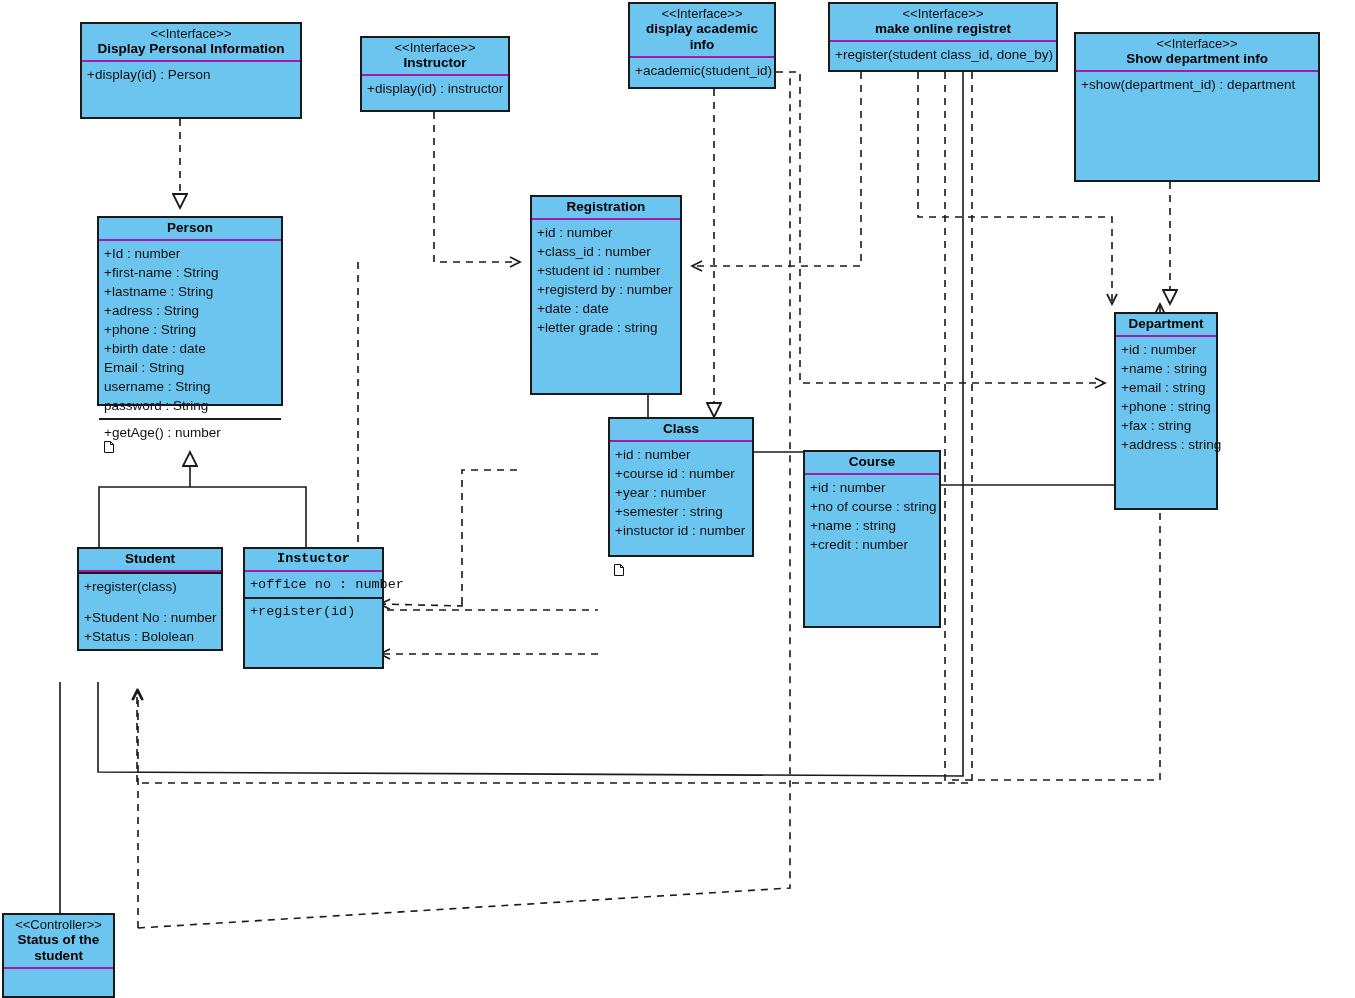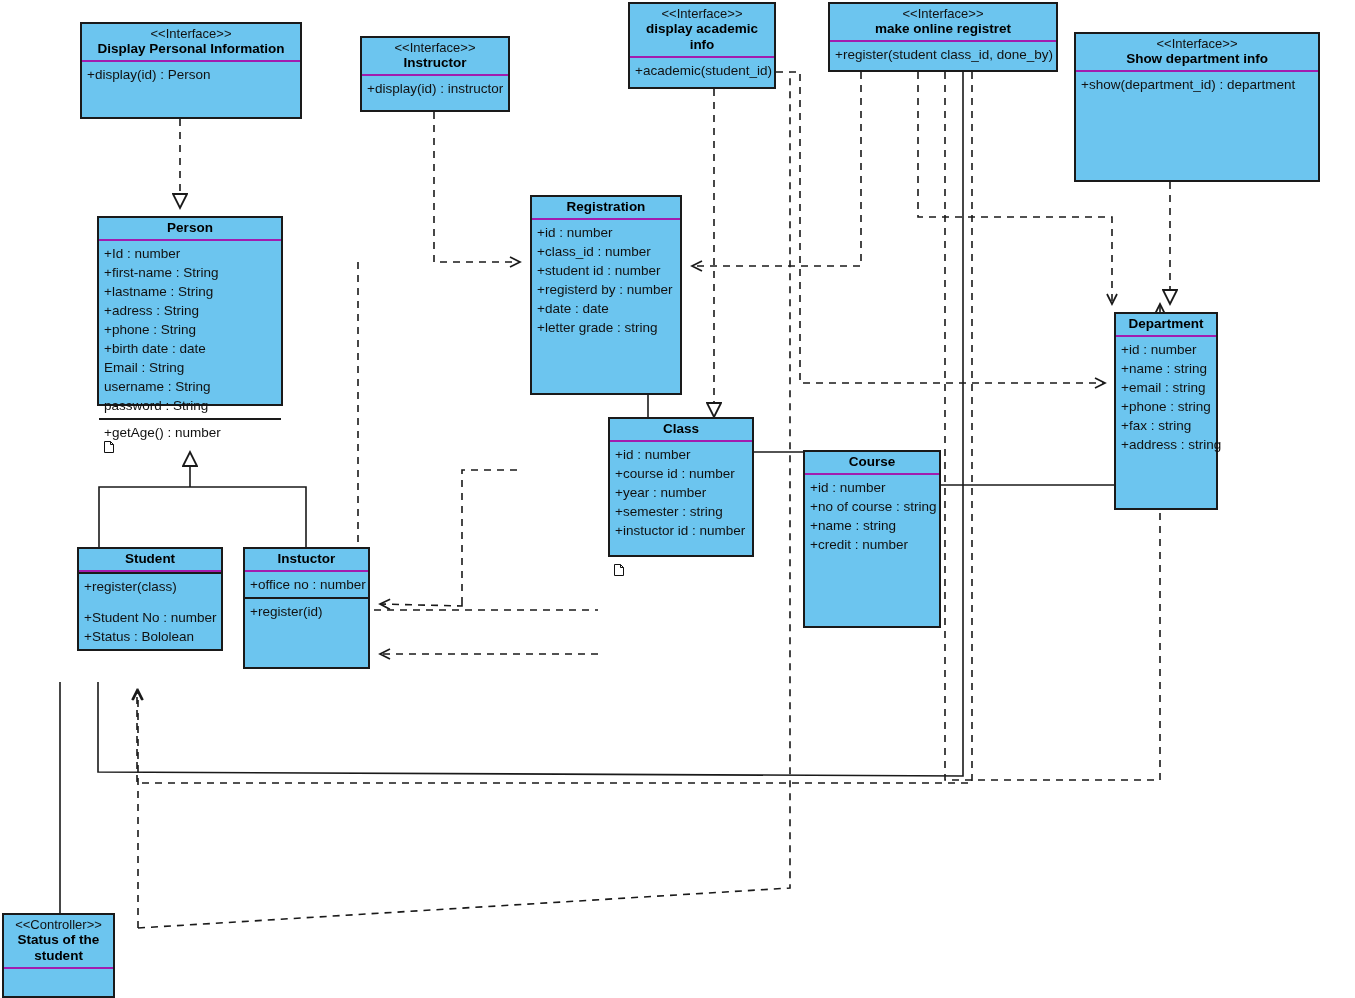"Instuctor" div.box { font-family: none -> Liberation Mono, monospace; width: 127px -> 141px }
